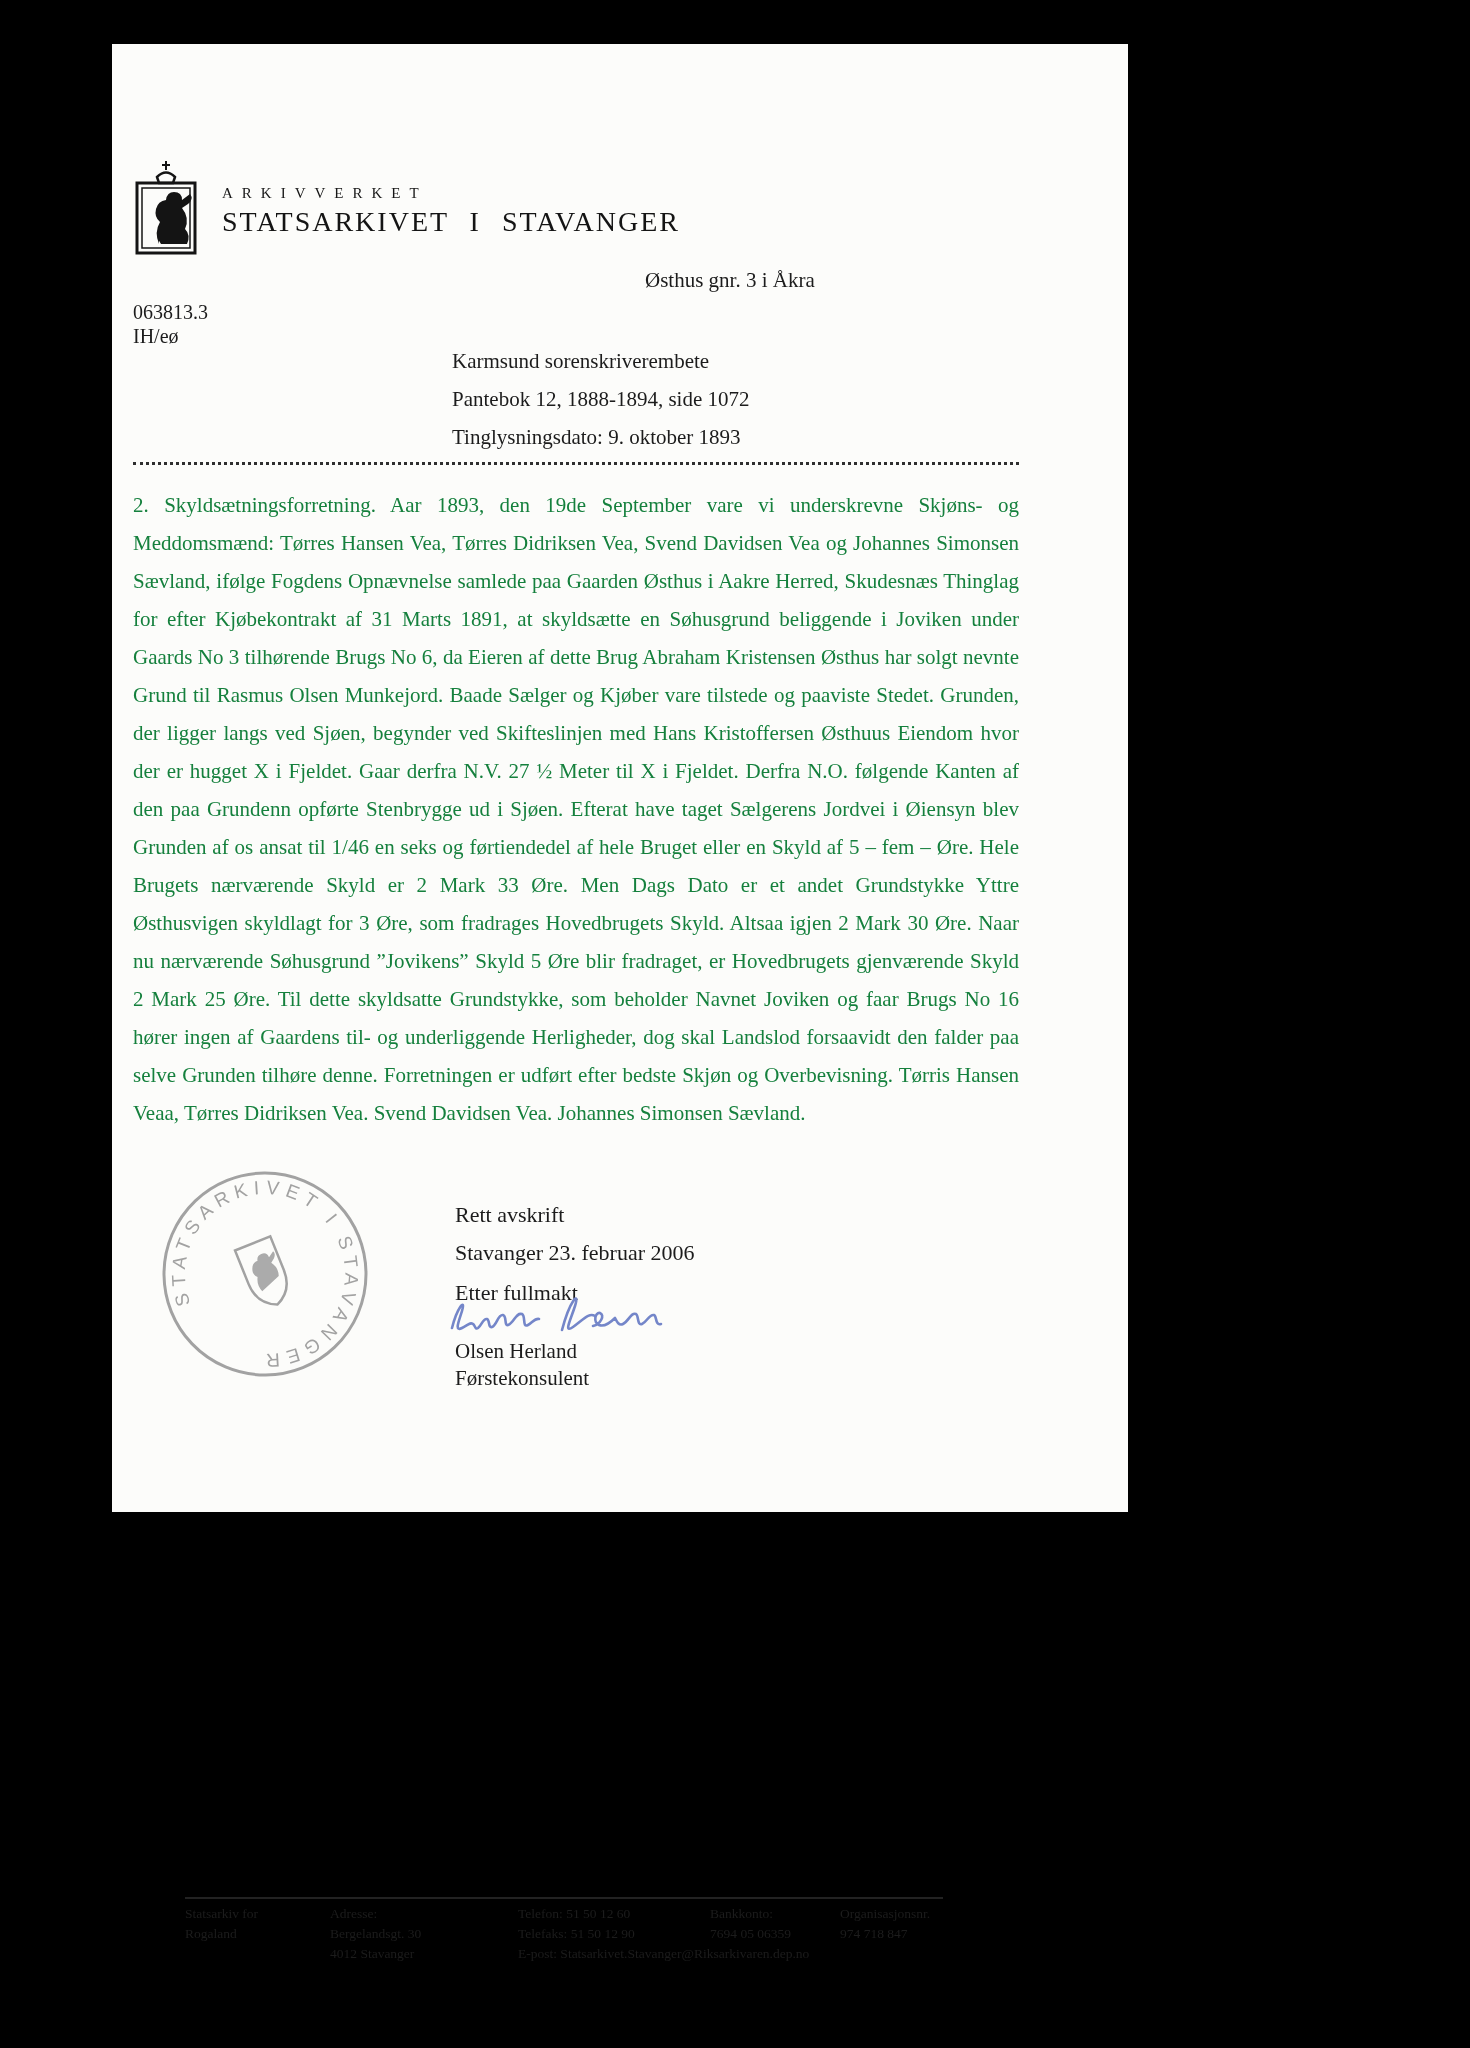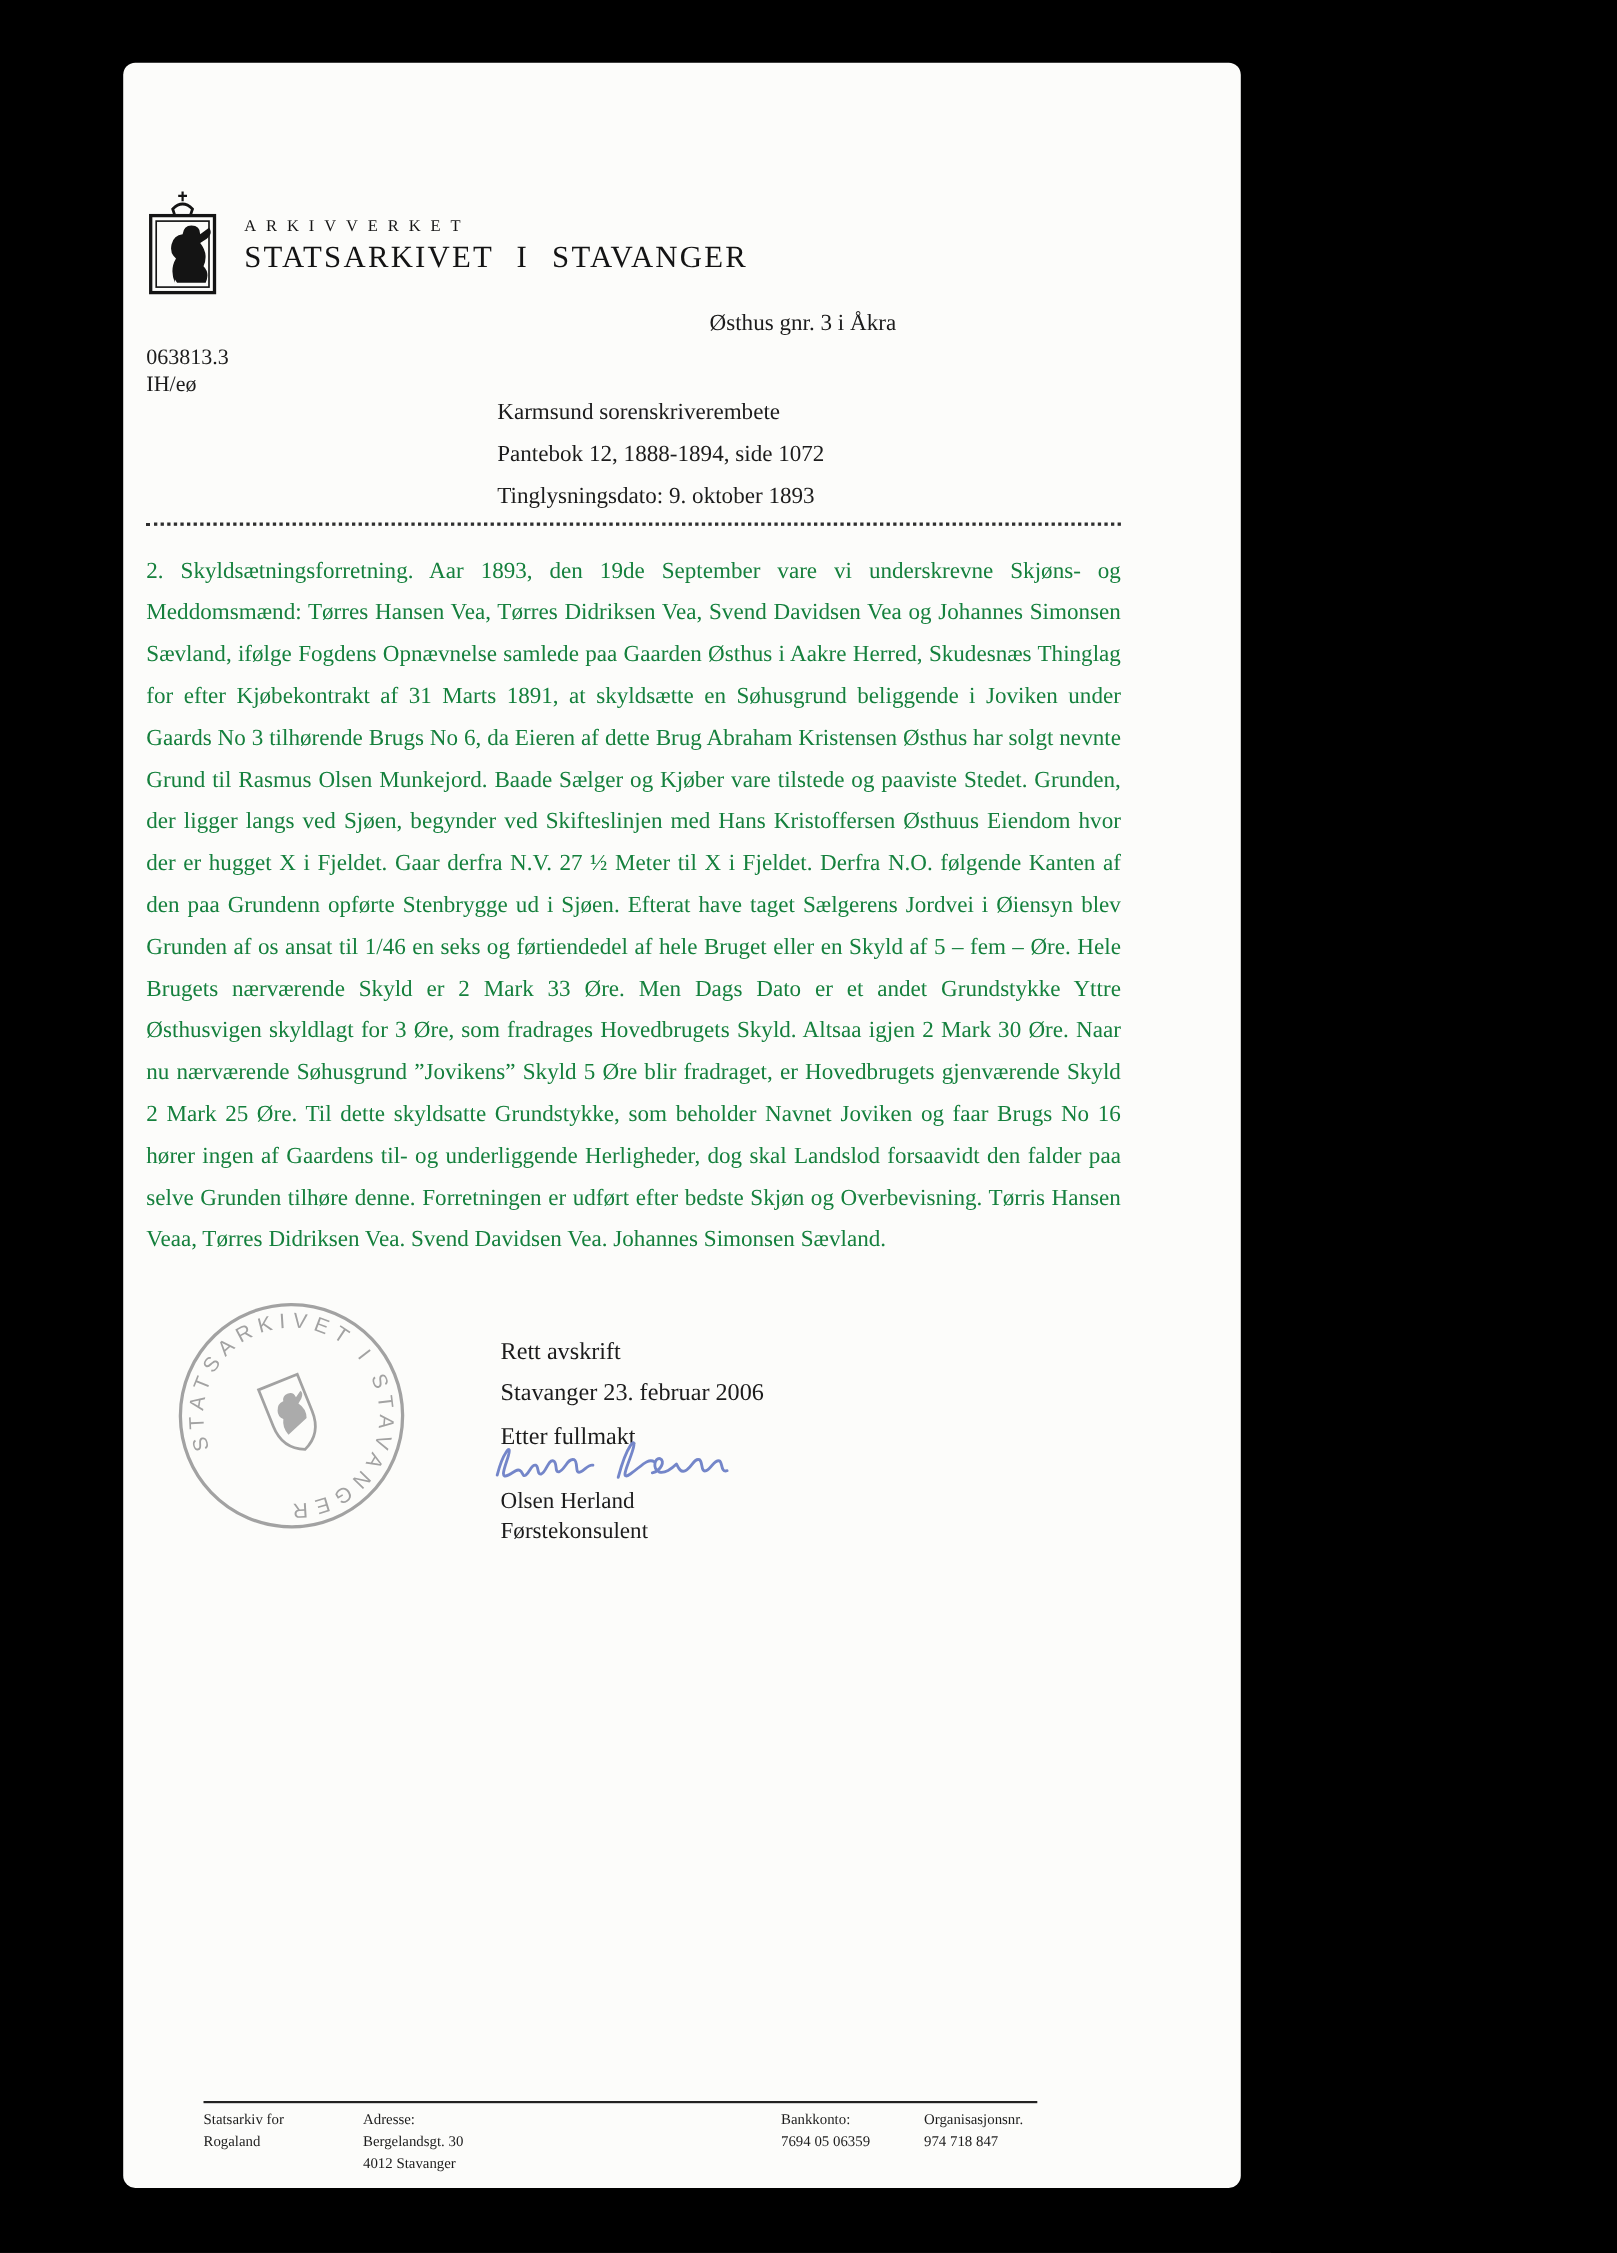"ARKIVVERKET" .paper { border-radius: 11px -> none; height: 1932px -> 1468px; top: 57px -> 44px }
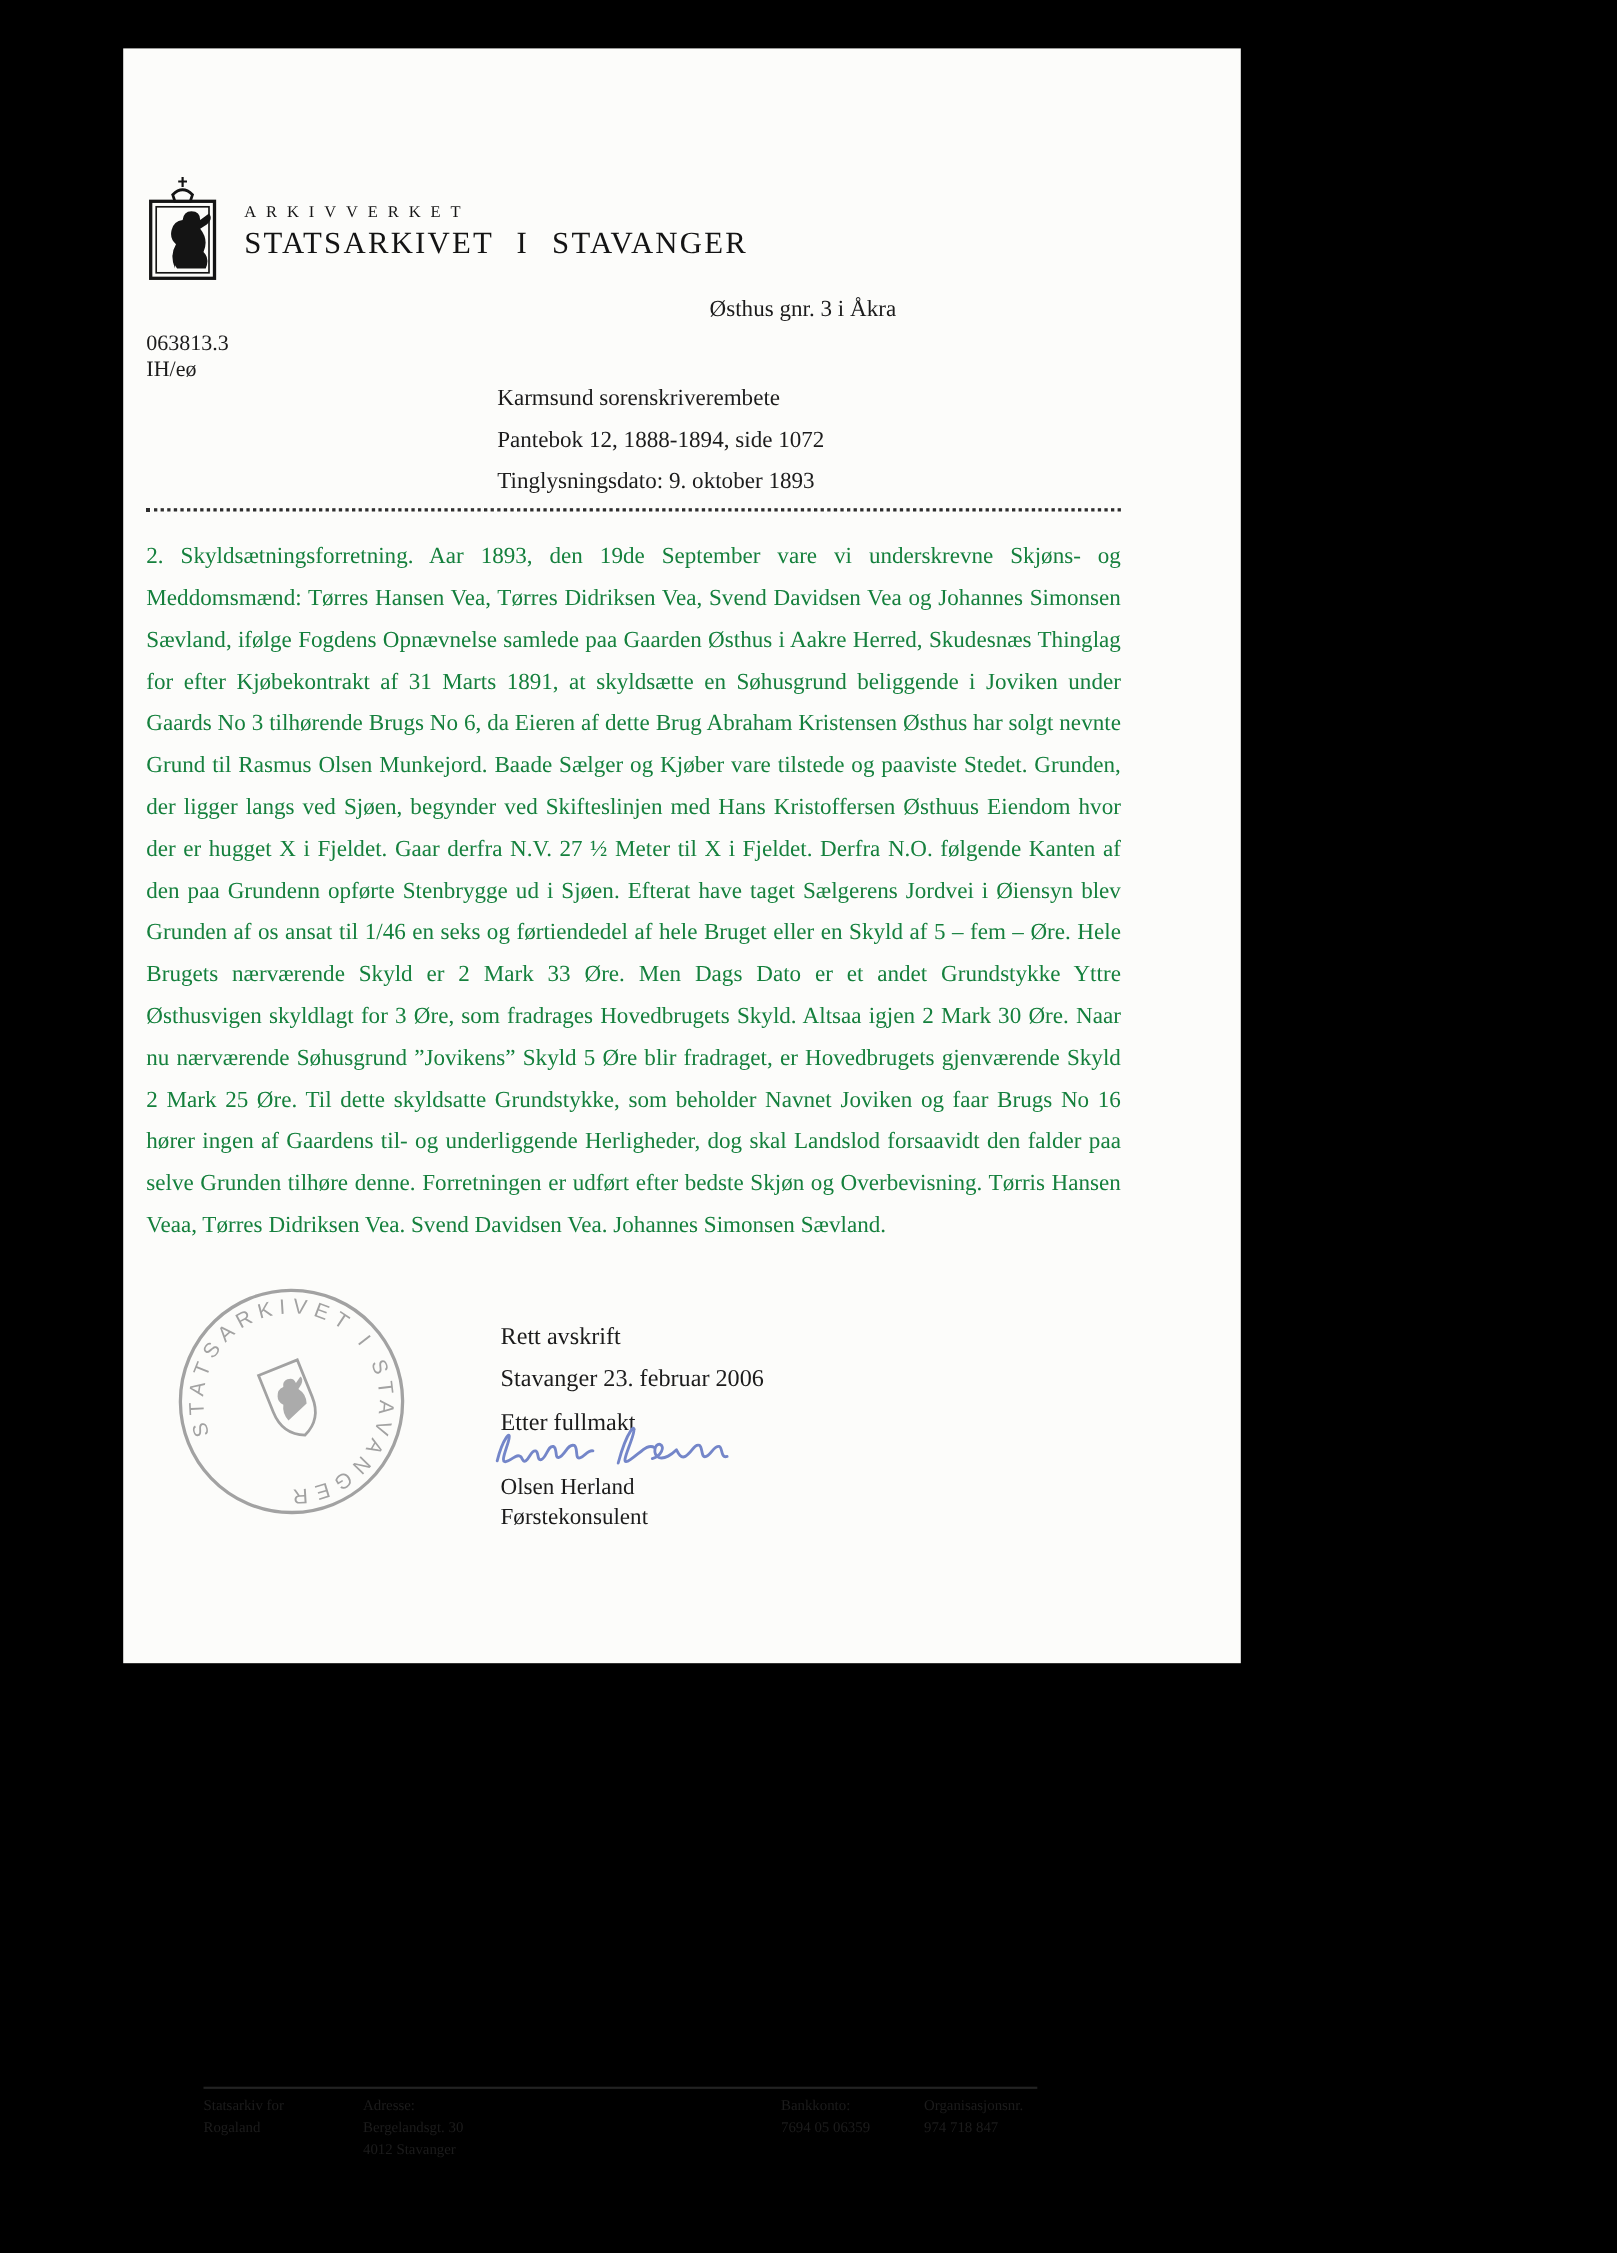"Telefon: 51 50 12 60" div.abs { html: none -> <div> <div>Telefon: 51 50 12 60</div> <div>Telefaks: 51 50 12 90</div> <div>E-post: Statsarkivet.Stavanger@Riksarkivaren.dep.no</div> </div> }
